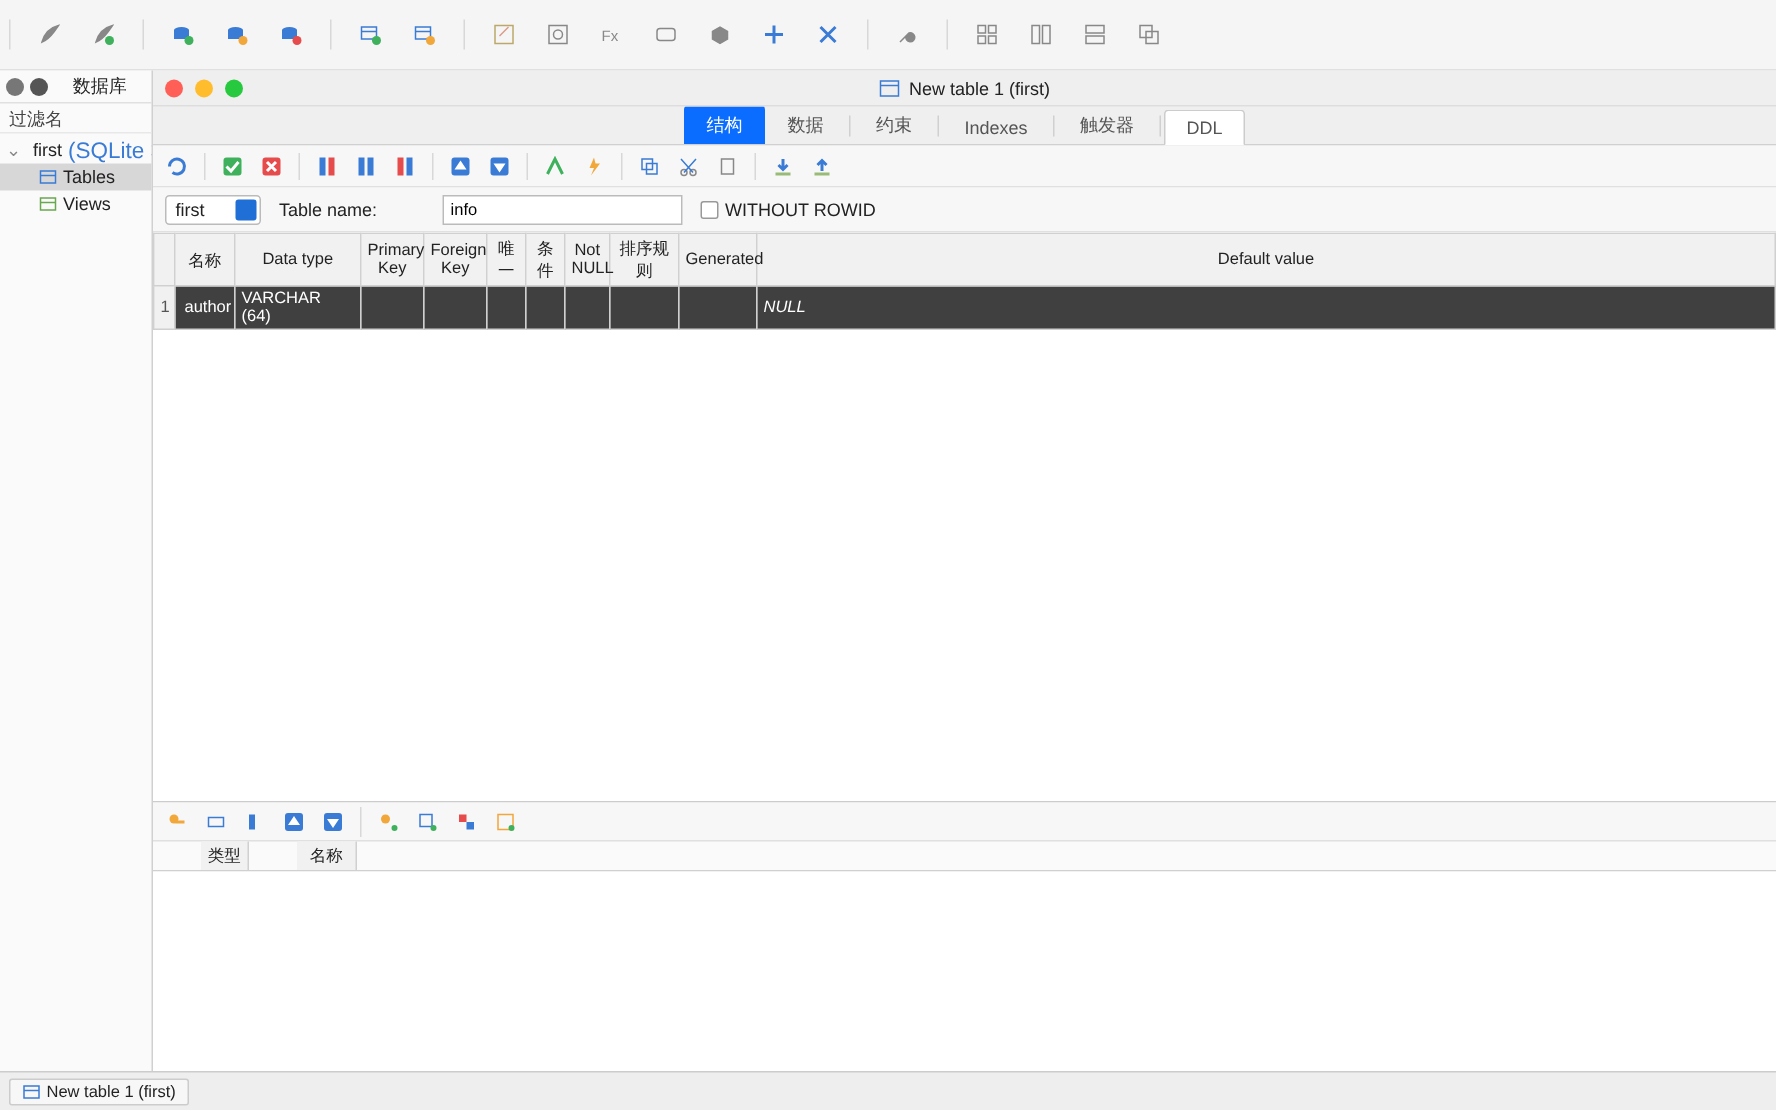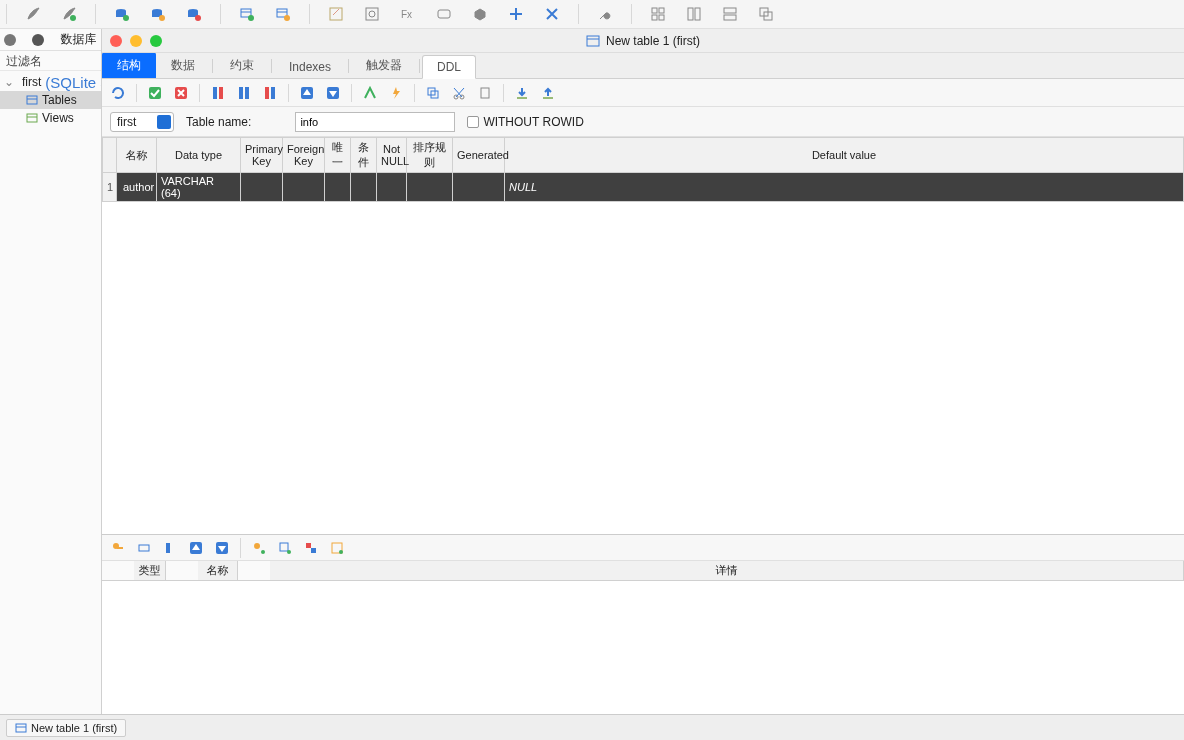"Fx" .main-toolbar { height: 29px -> 47px }
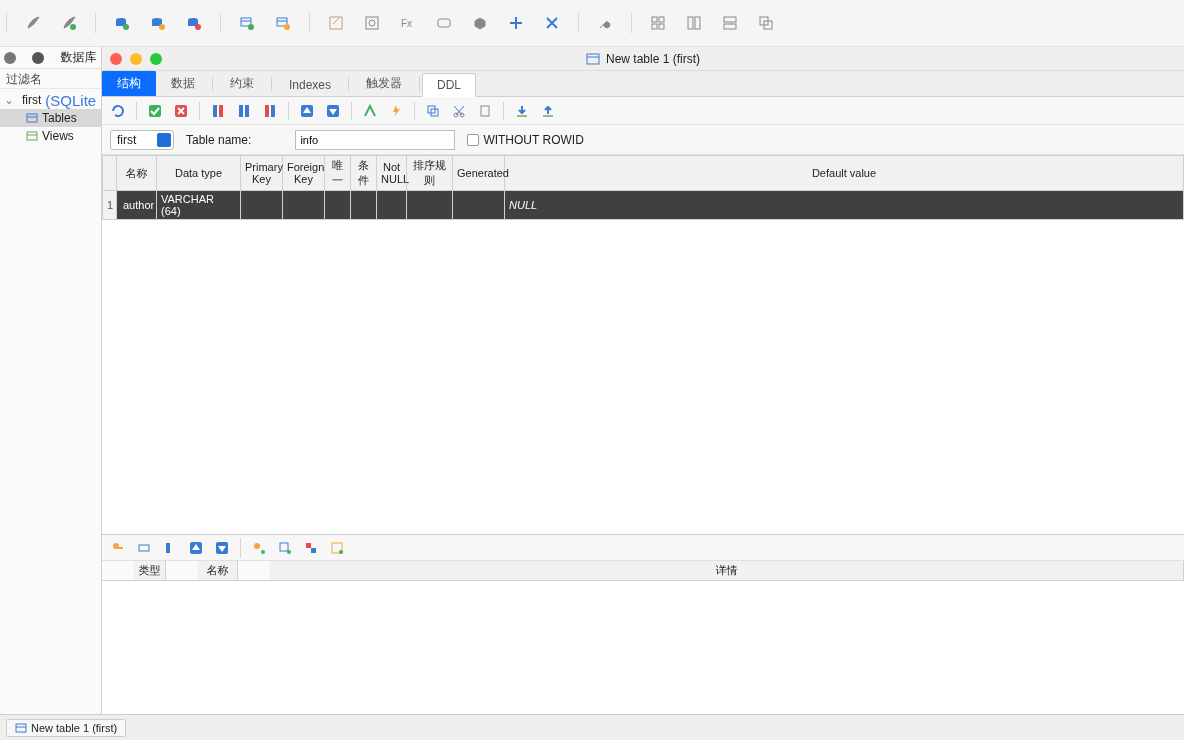"数据库" .sb-head { gap: 16px -> 4px }
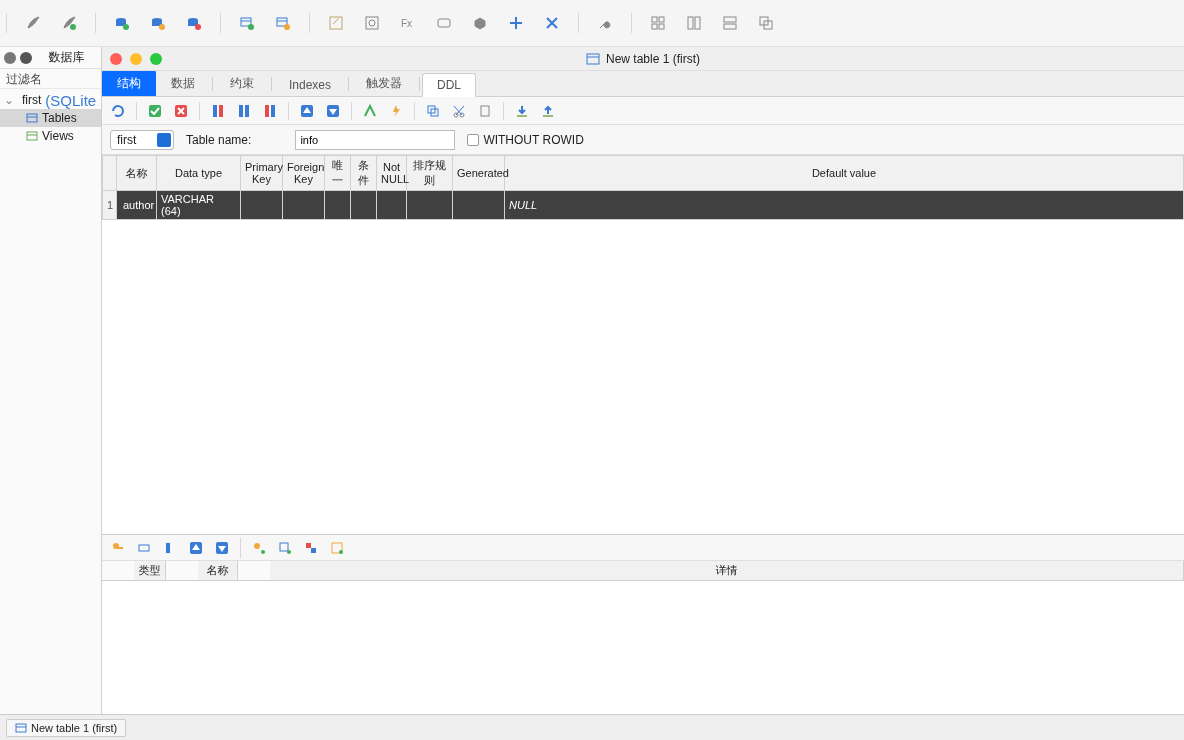"结构" .tabs { justify-content: flex-start -> center }
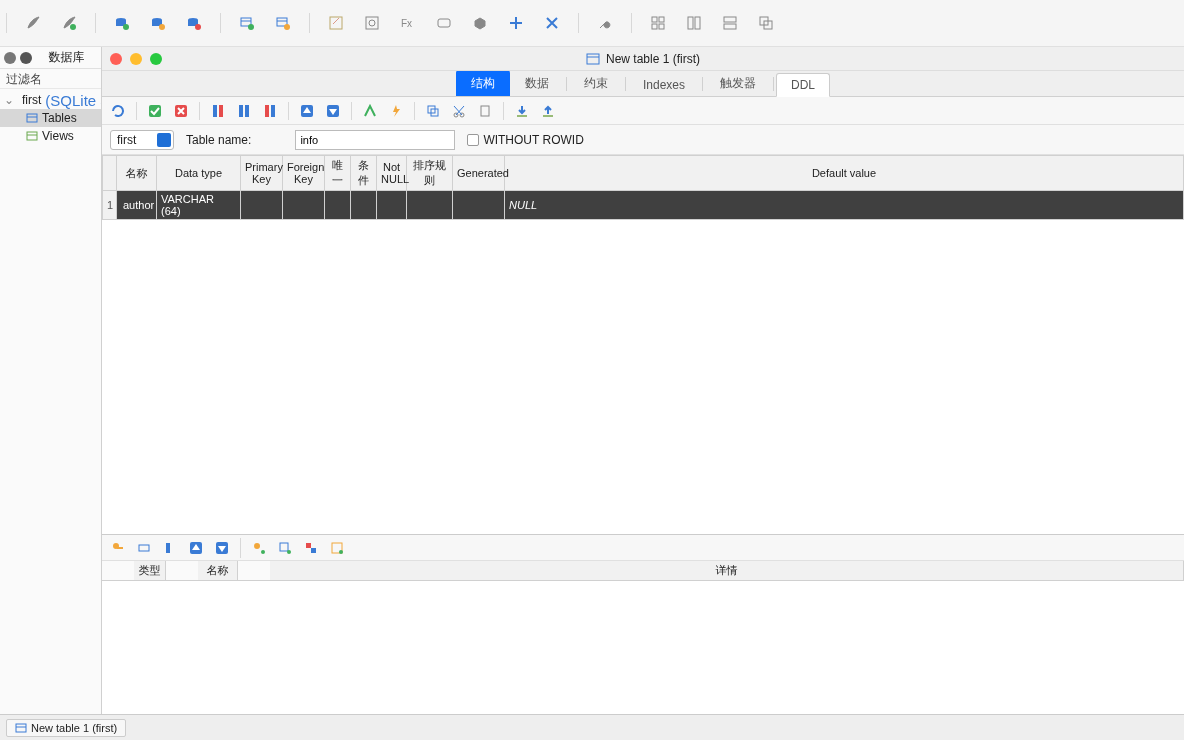"详情" div.lh-cell { html: <div>详情</div> -> none }
